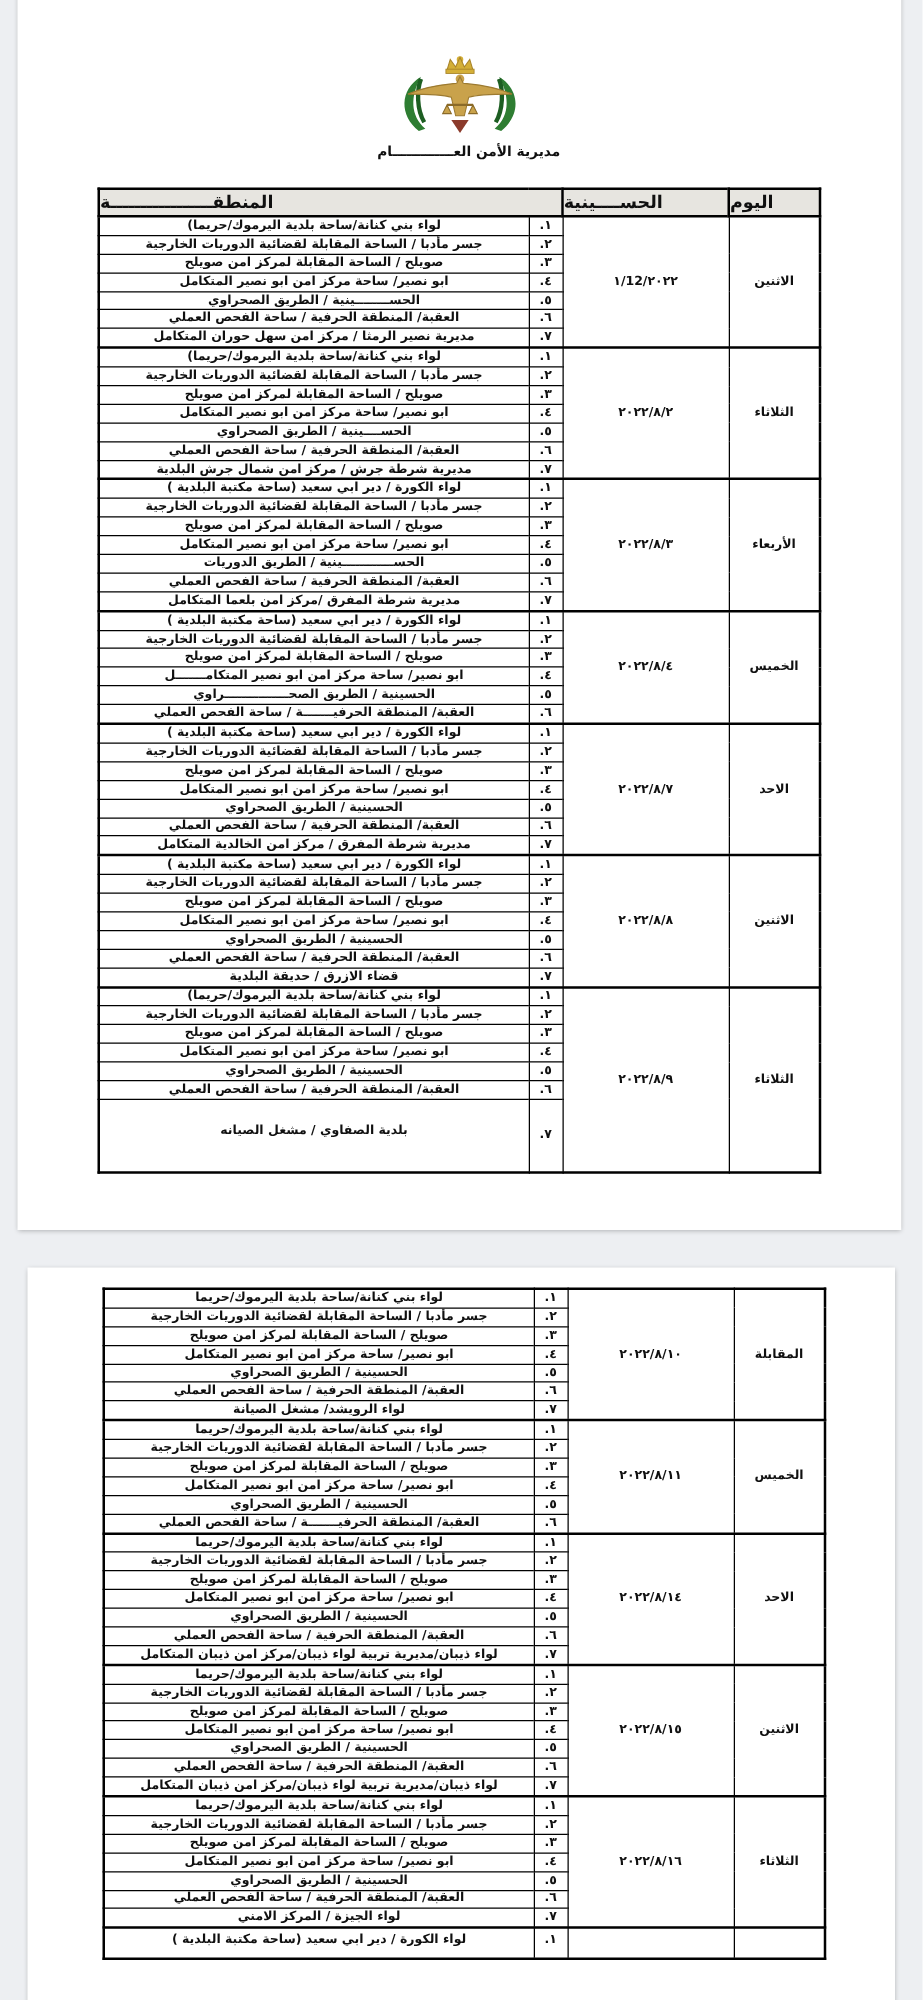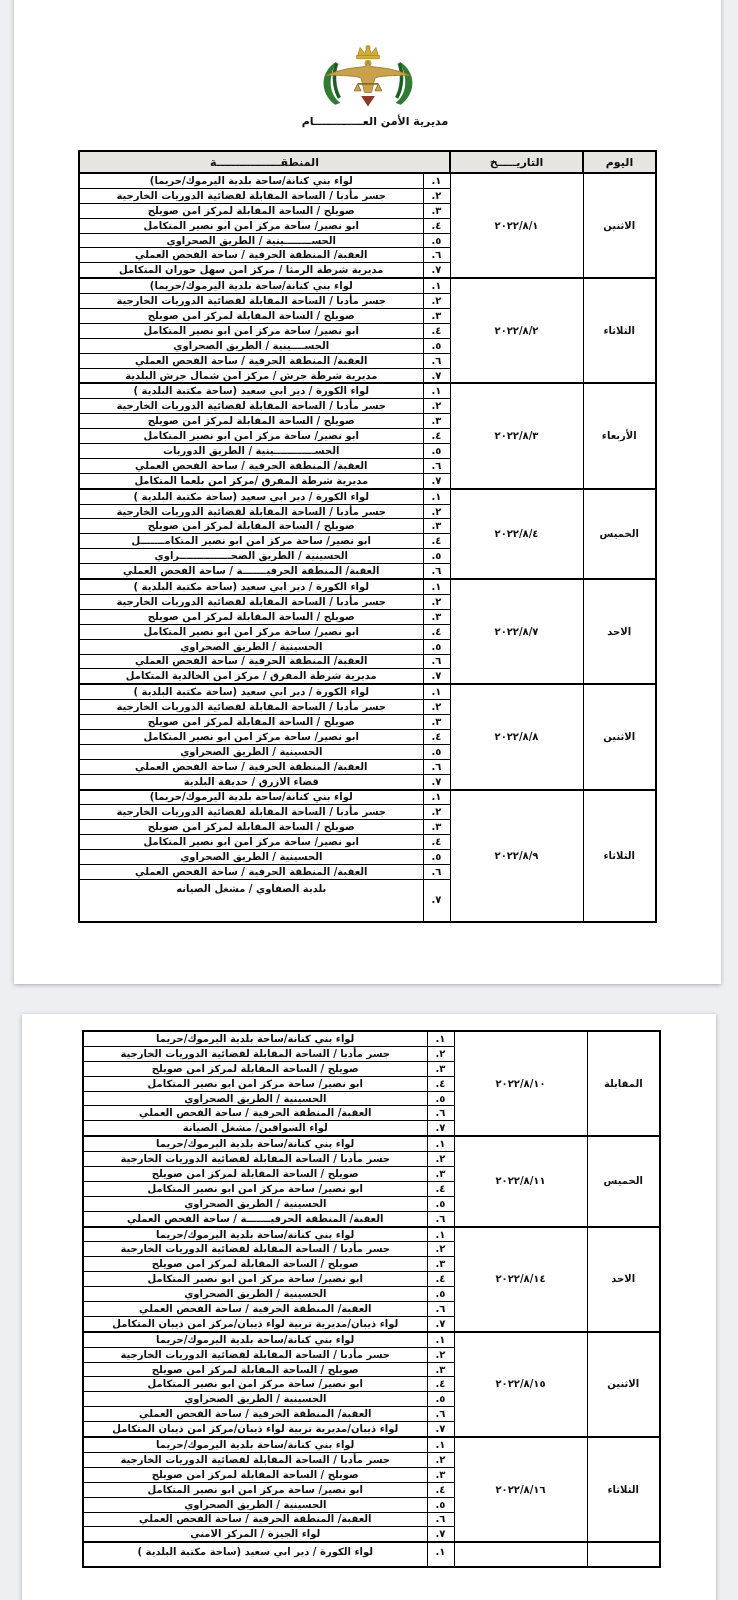"المنطقـــــــــــــــــة" table.sched th { font-size: 11px -> 14px; text-align: center -> left }
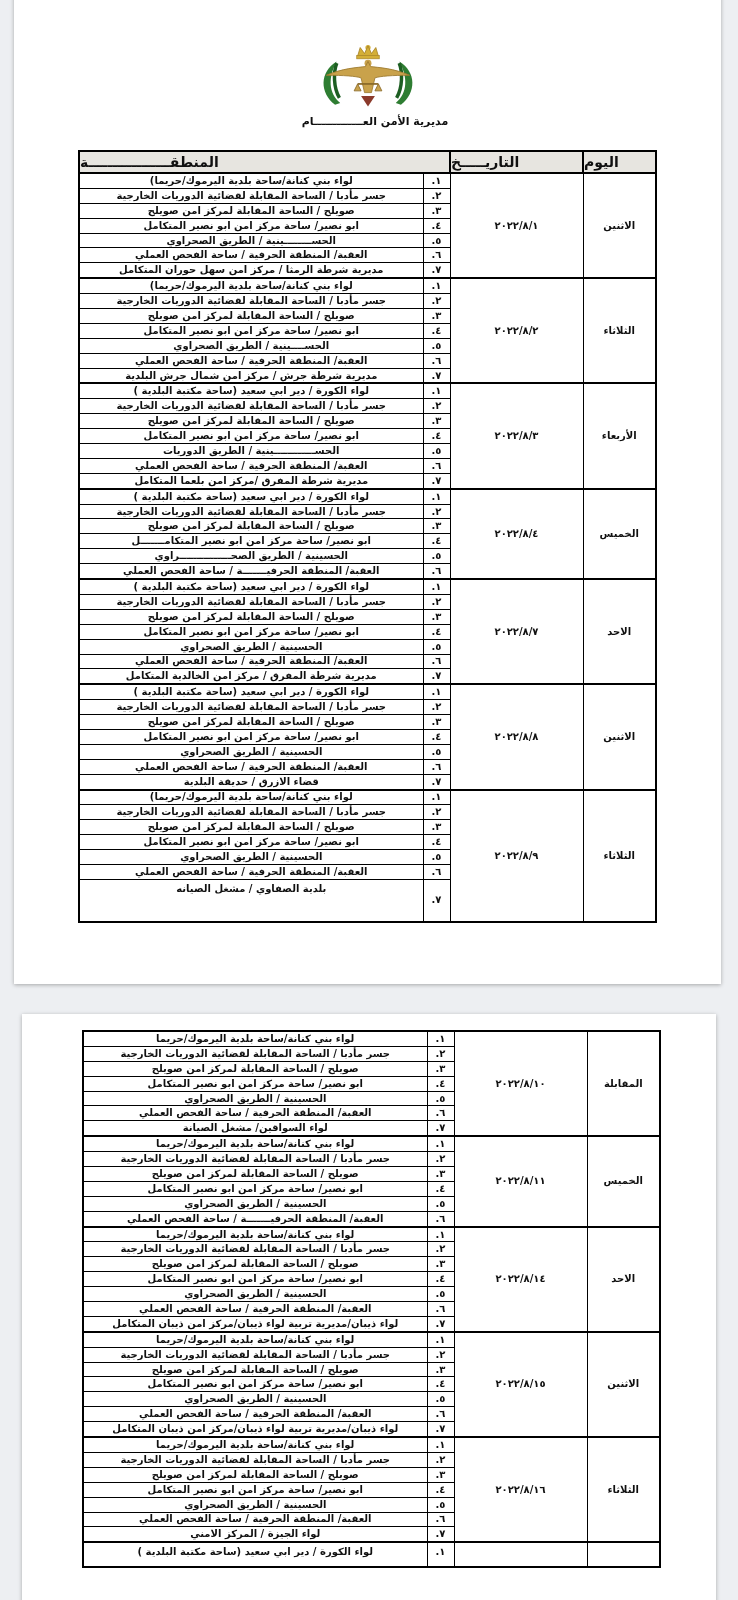"التاريـــــخ" th { text: التاريـــــخ -> الحســــينية }
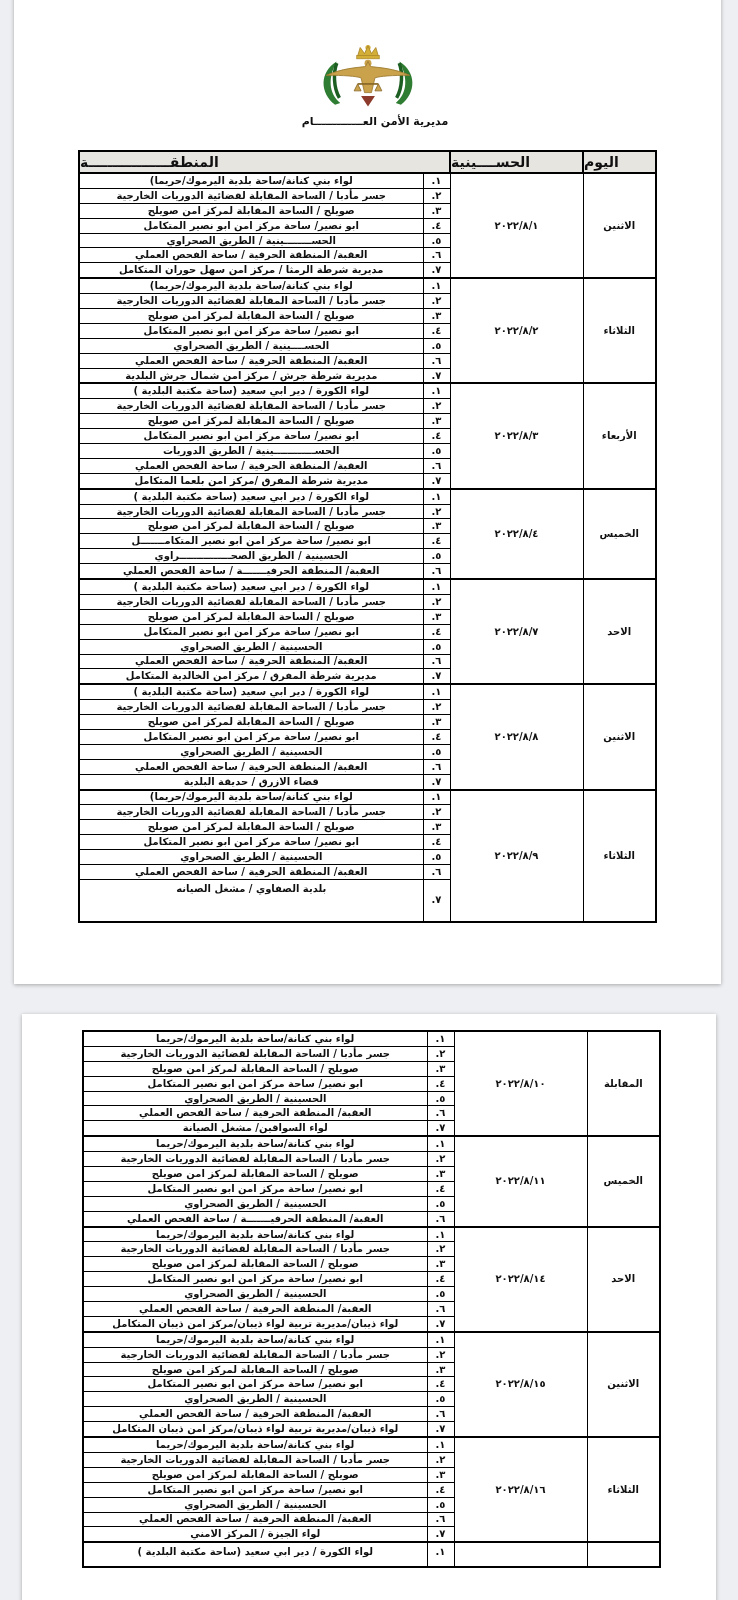"٢٠٢٢/٨/١" td.date-cell { text: ٢٠٢٢/٨/١ -> ٢٠٢٢/12/١ }
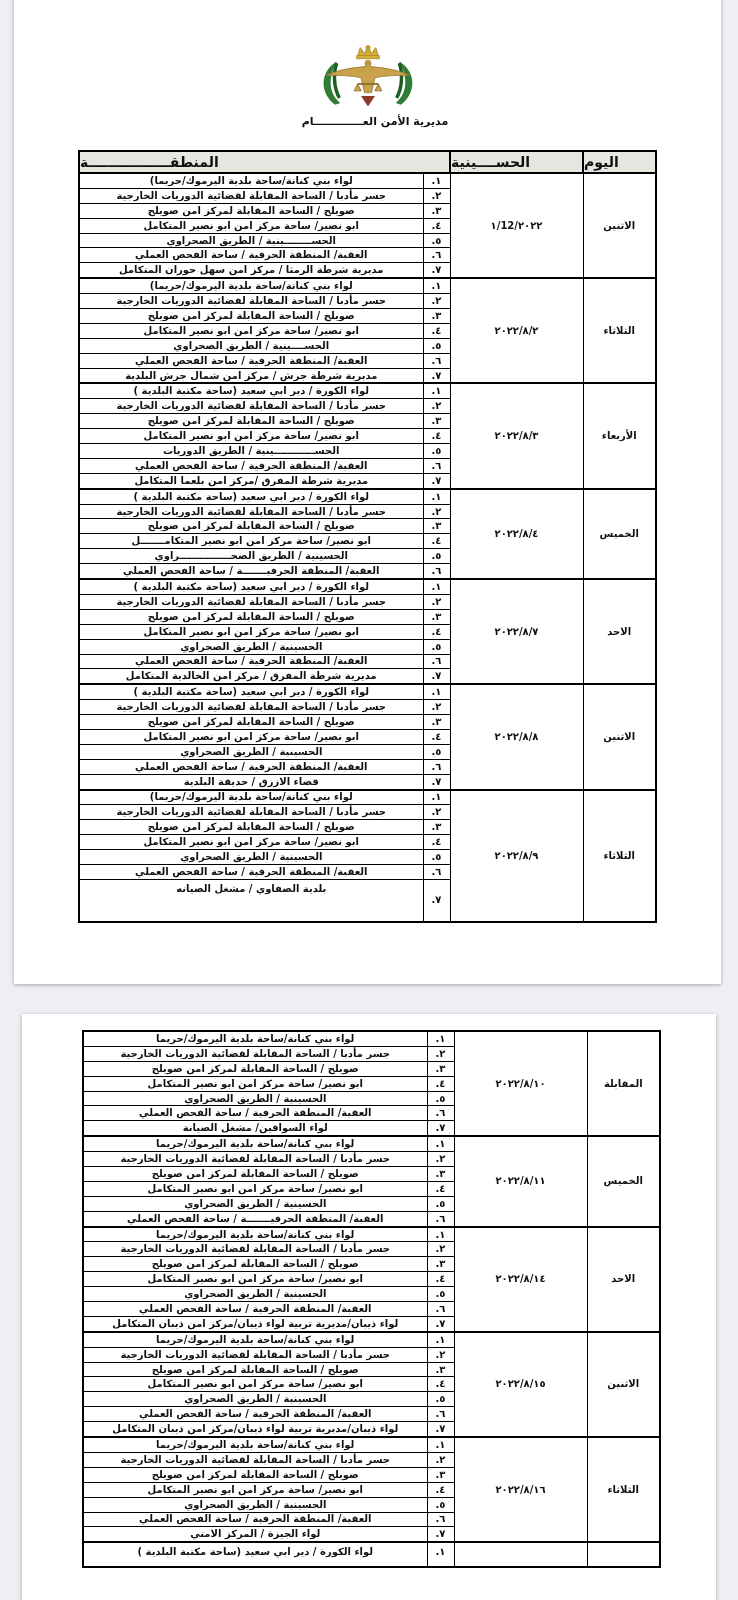"مديرية شرطة الرمثا / مركز" td.region-cell { text: شرطة -> نصير }
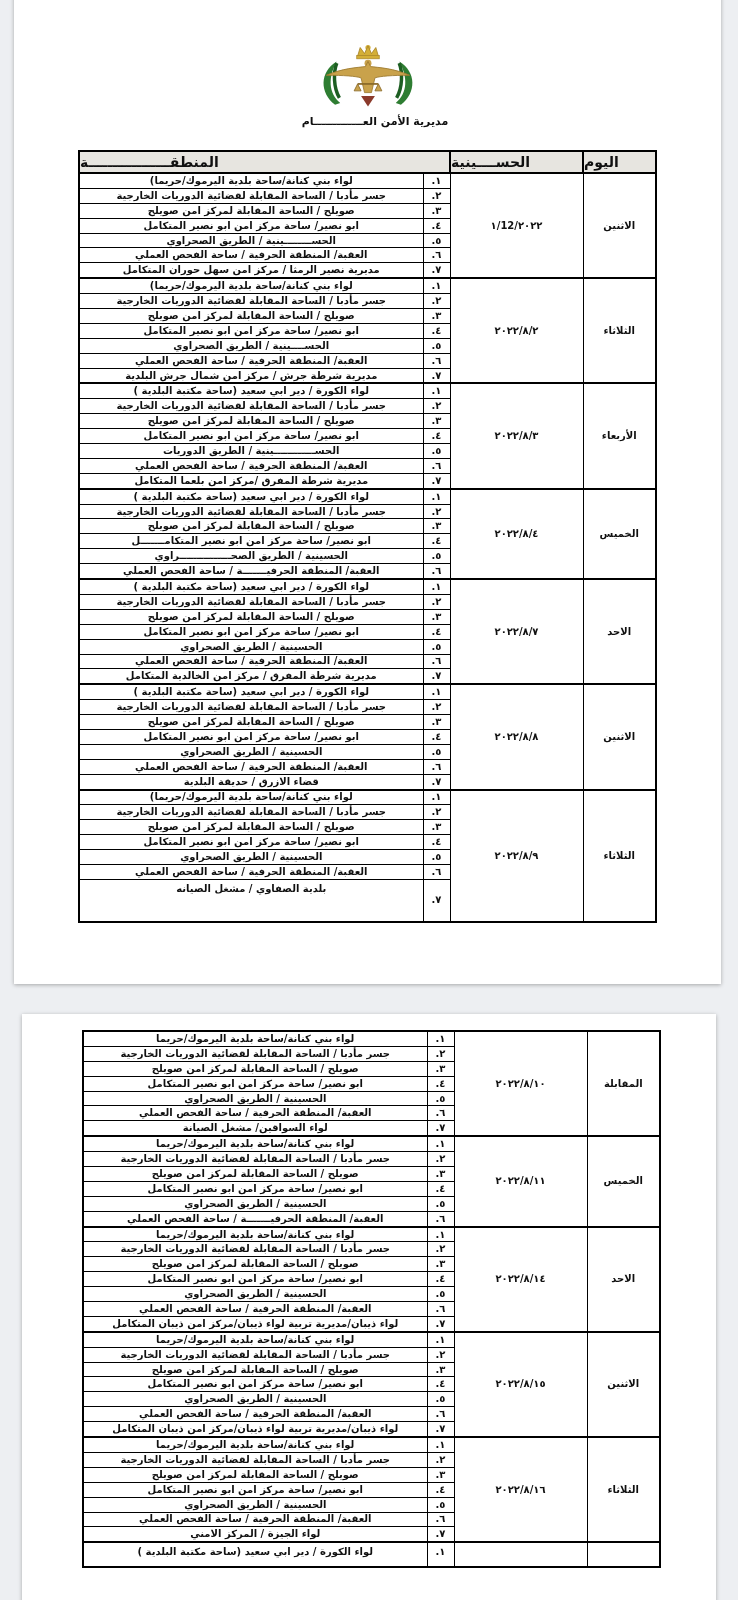"بلدية الصفاوي / مشغل الصيانه" tr.tall td.region-cell { padding-top: 3px -> 19px }
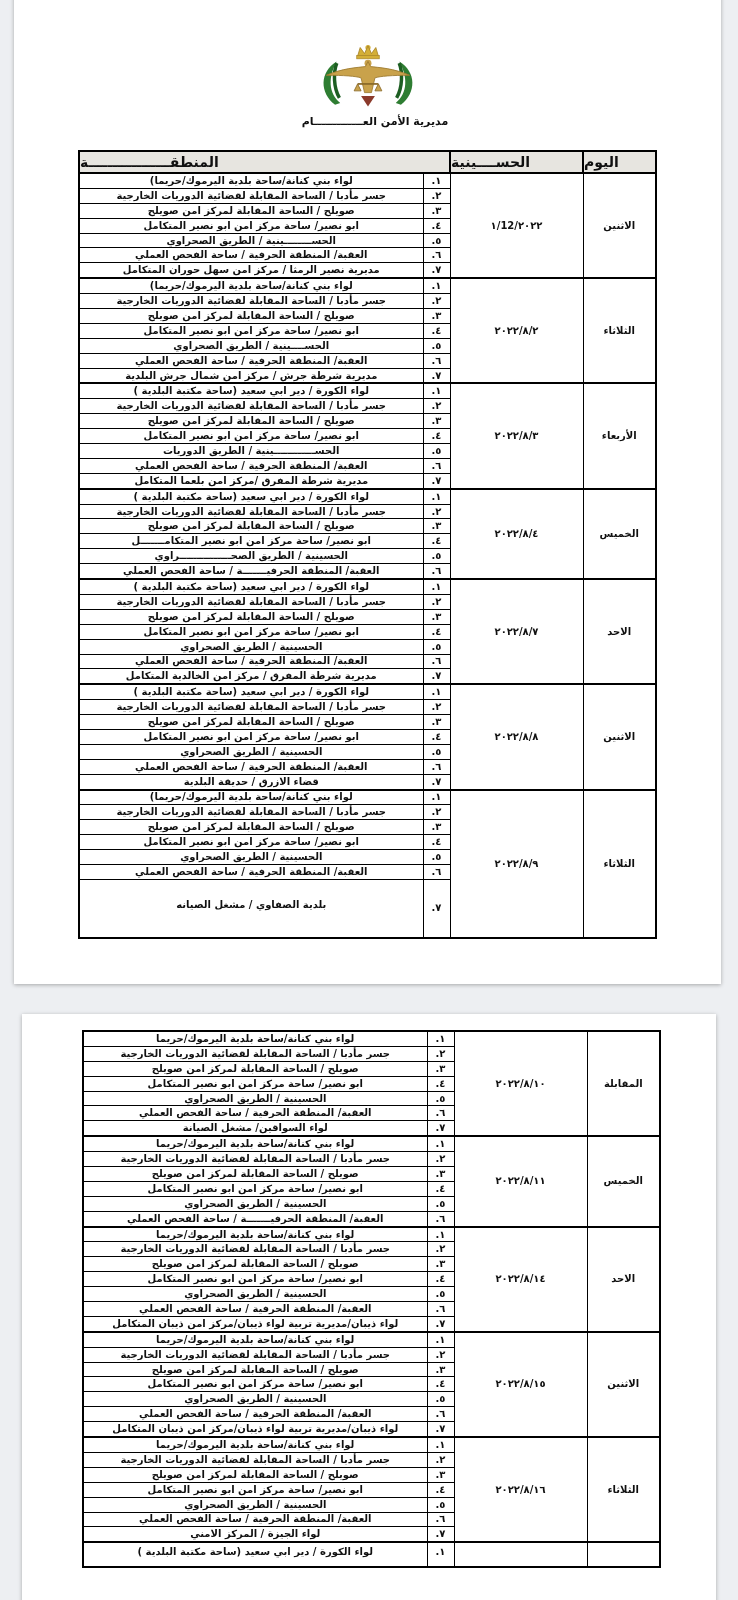"لواء السواقين/ مشغل الصيانة" td.region-cell { text: السواقين/ -> الرويشد/ }
